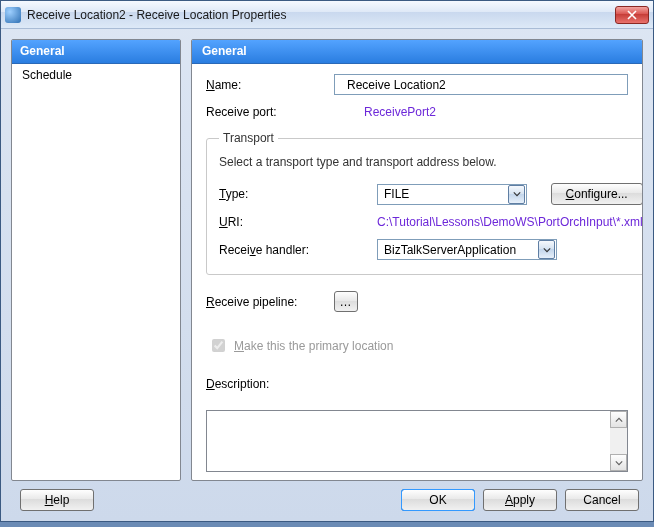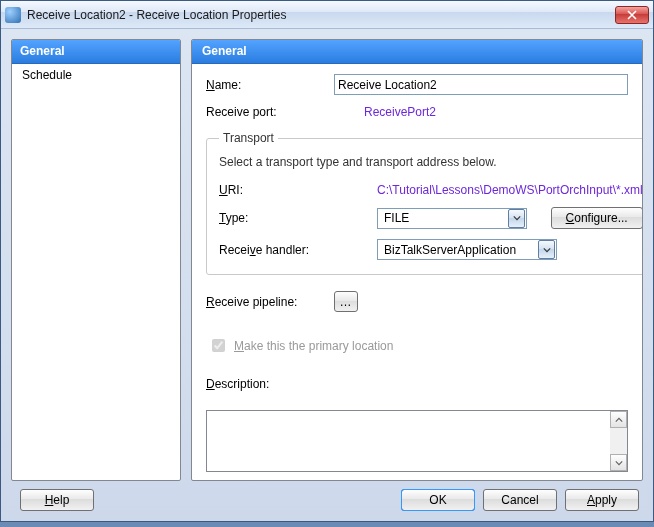"Receive Location2" input.text { padding: 2px 3px -> 2px 12px }
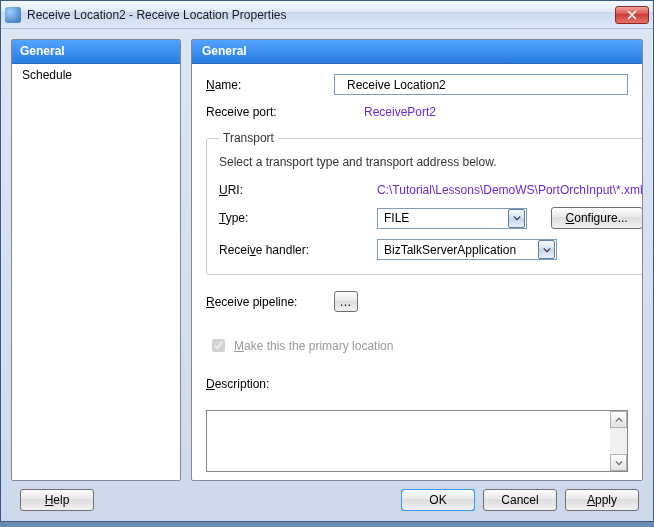"URI:" div.form-row { order: before "Type:" -> after "Type:" }
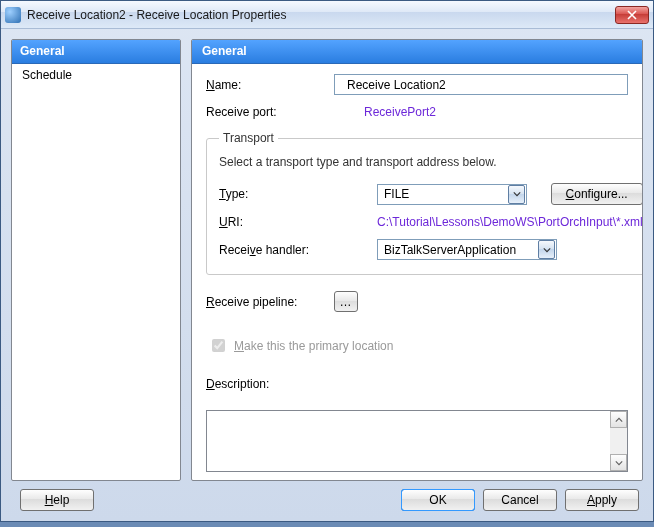"Cancel" button.btn { order: before "Apply" -> after "Apply" }
